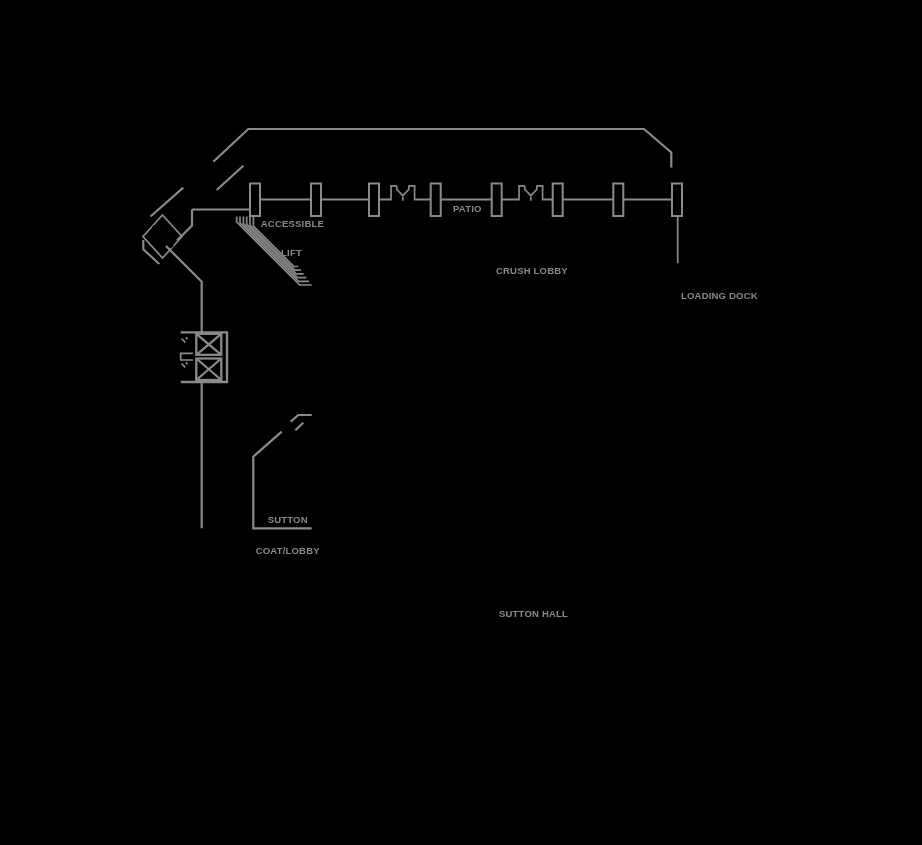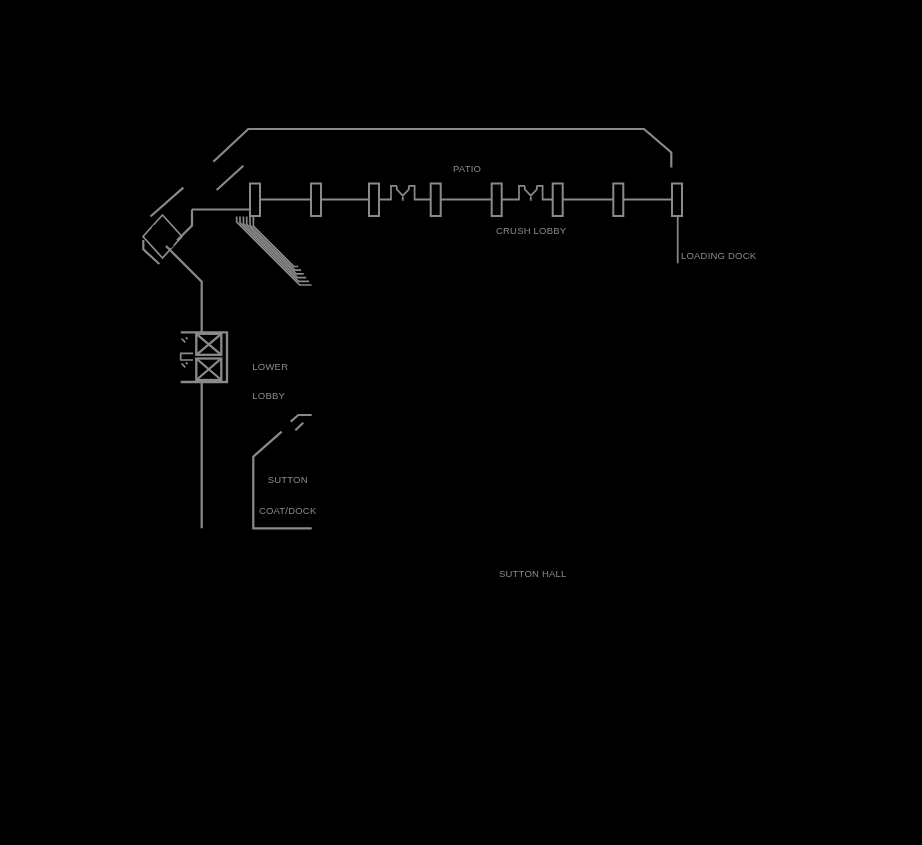"PATIO" .label { font-weight: 400 -> 700; margin-top: none -> 40px }
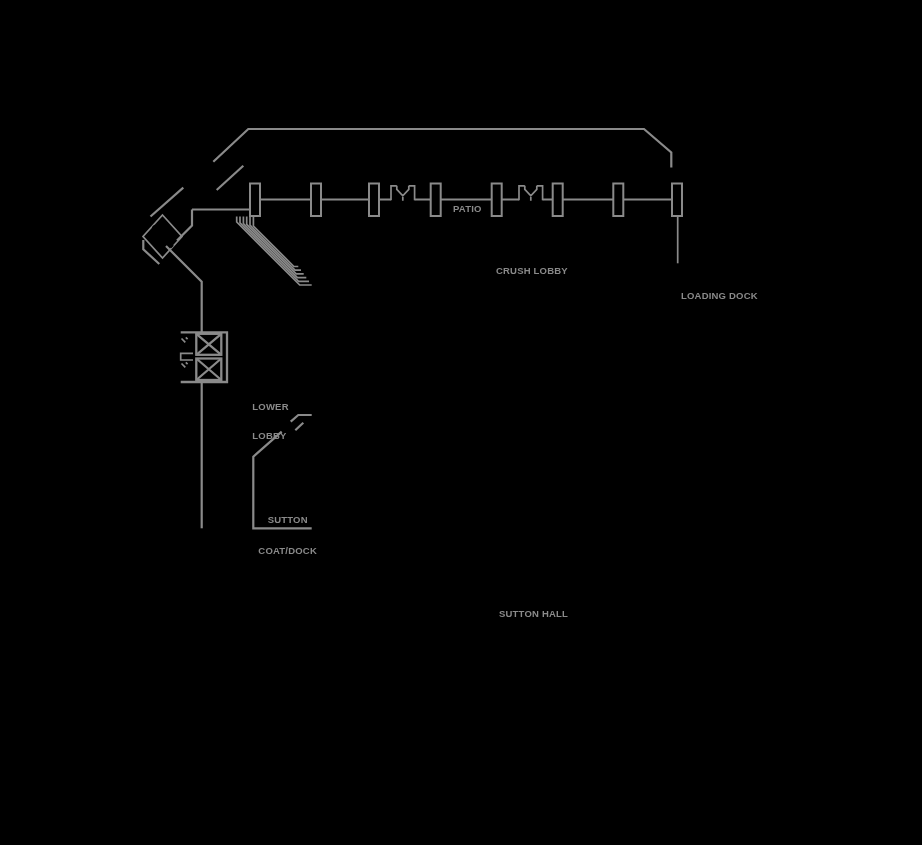"ACCESSIBLE" div.label { html: none -> <div> <span>ACCESSIBLE</span><br> <span>LIFT</span> </div> }
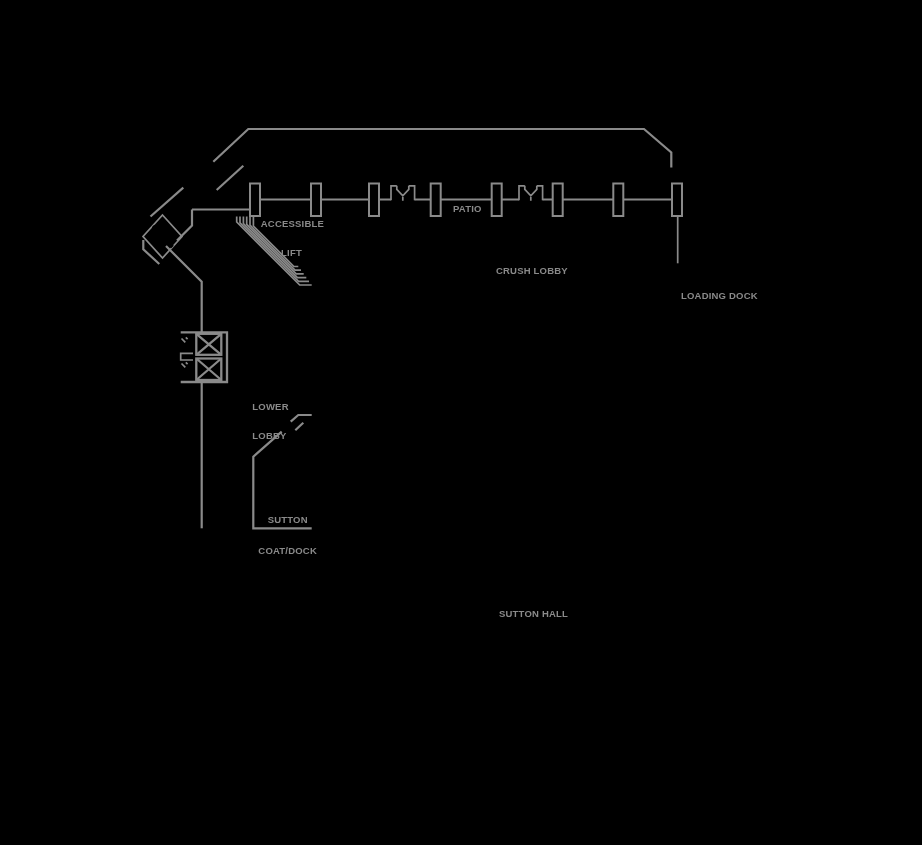"LOWER" div.label { html: <div> <span>LOWER</span><br> <span>LOBBY</span> </div> -> none }
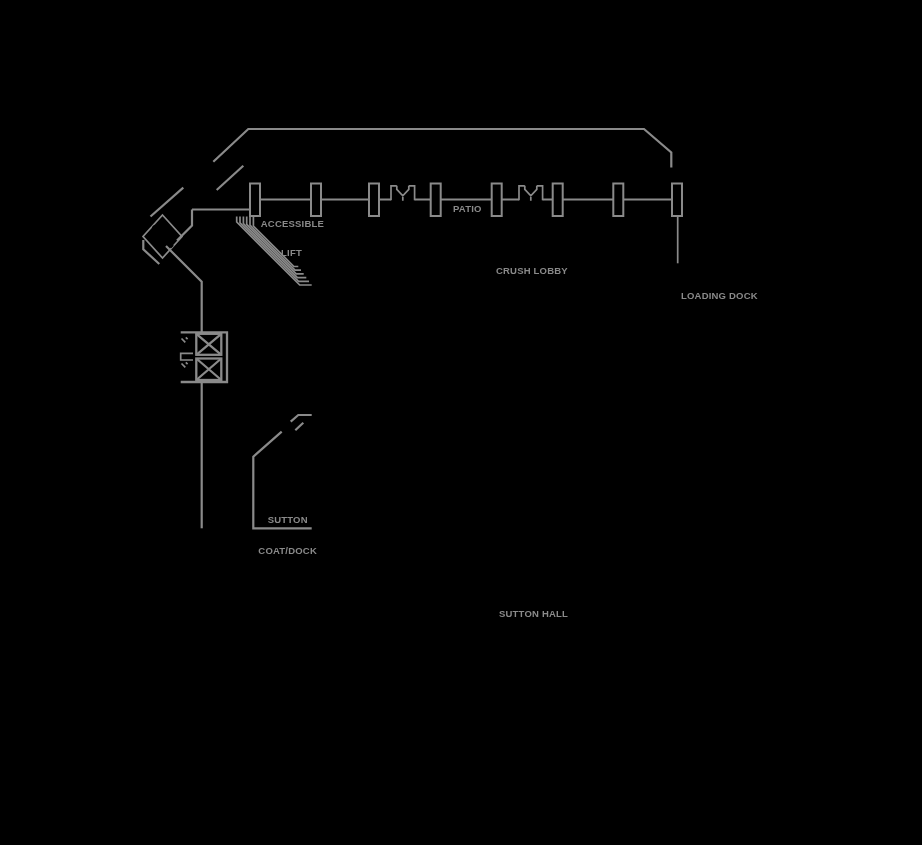"COAT/DOCK" span { text: COAT/DOCK -> COAT/LOBBY }
